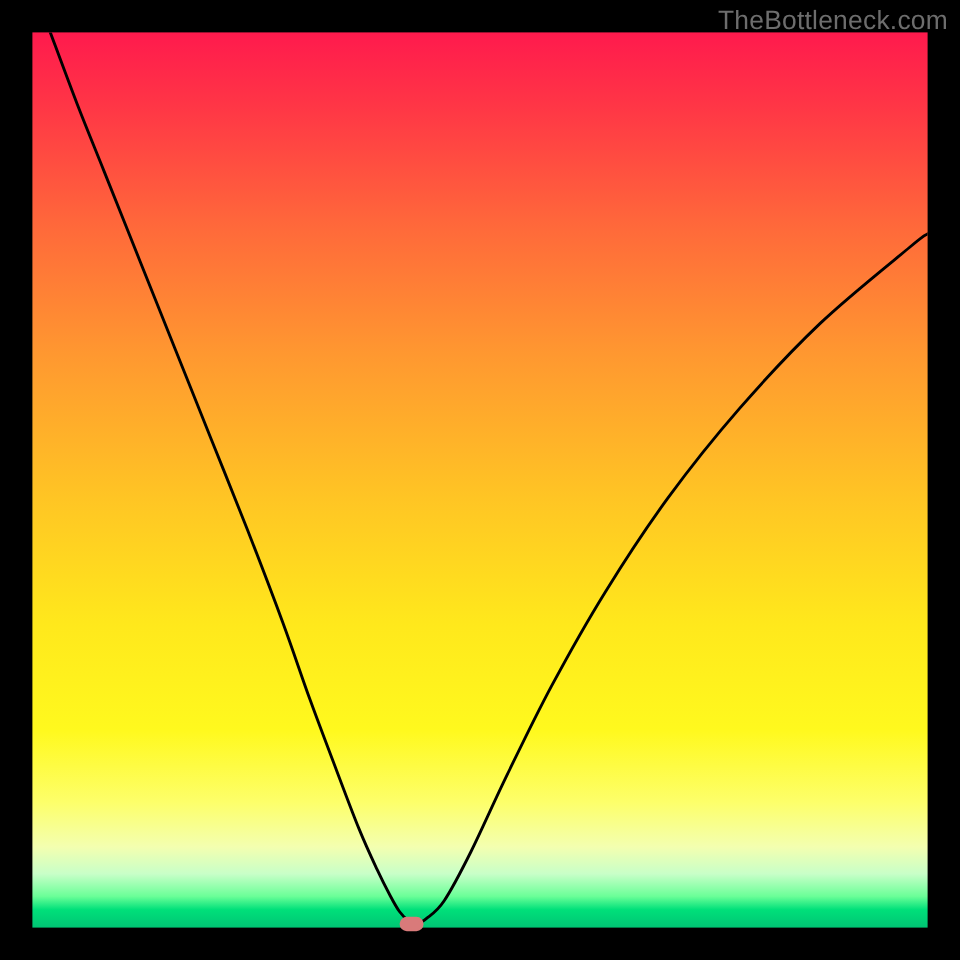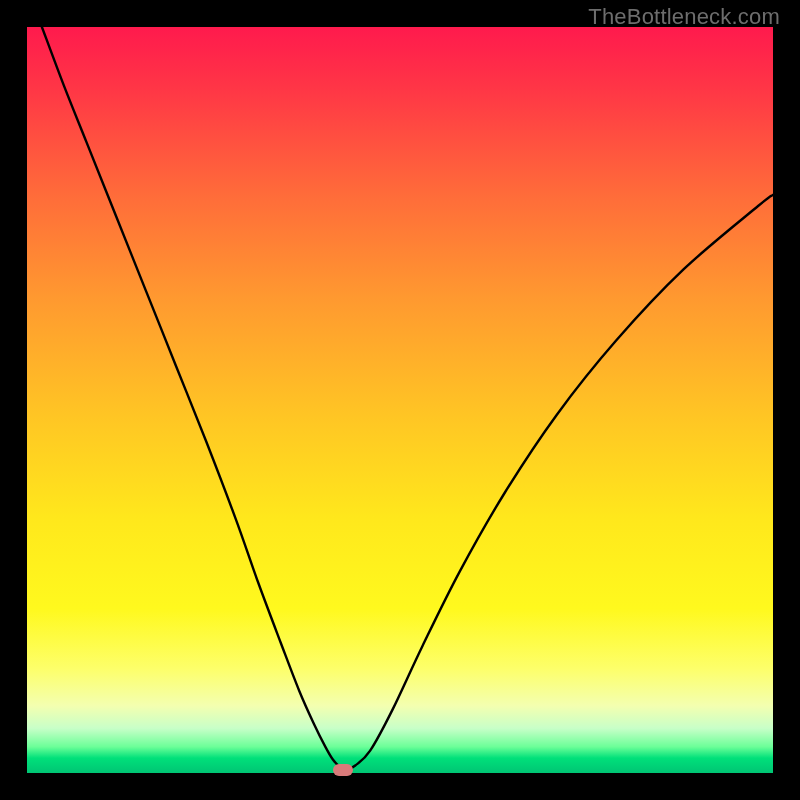"TheBottleneck.com" .watermark { right: 20px -> 10px }
